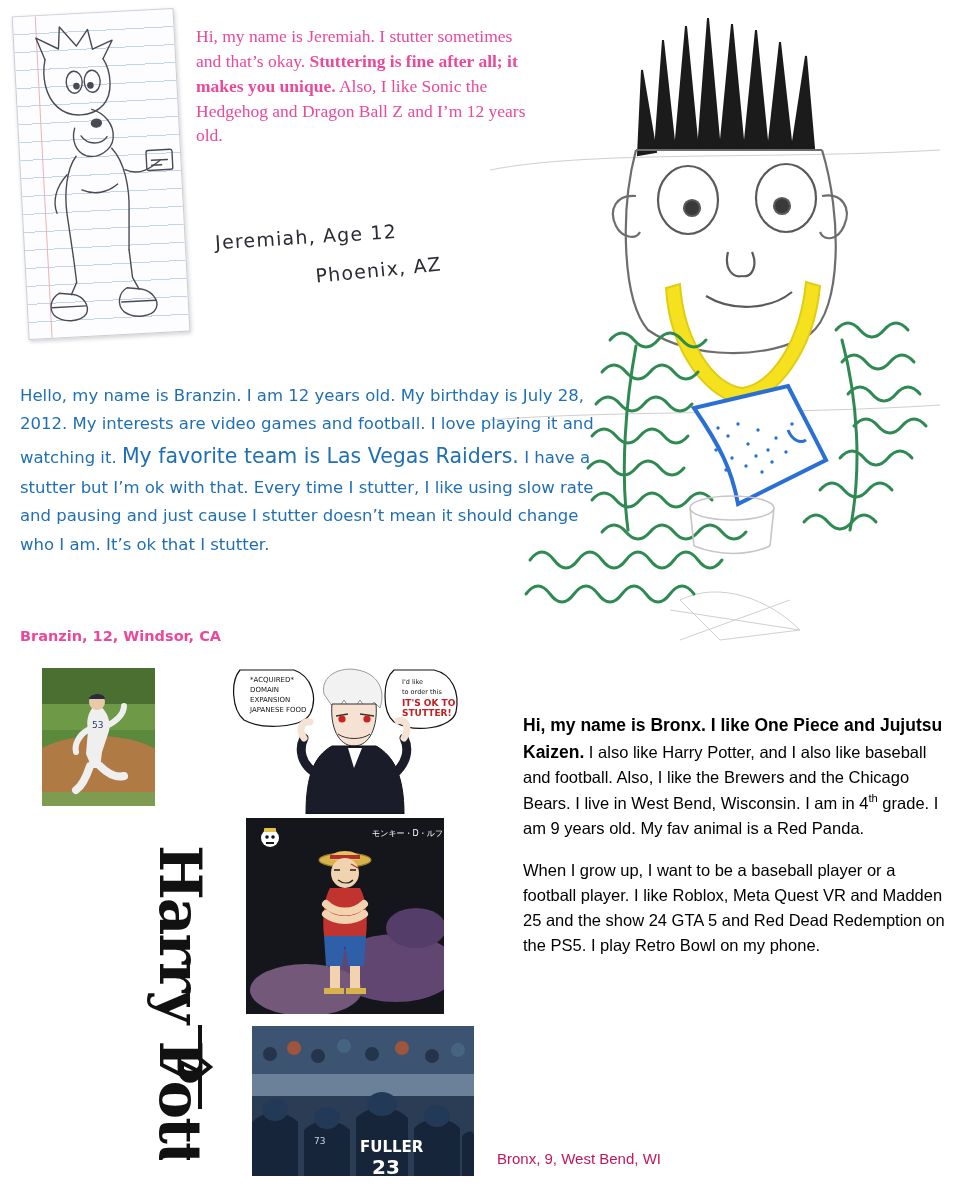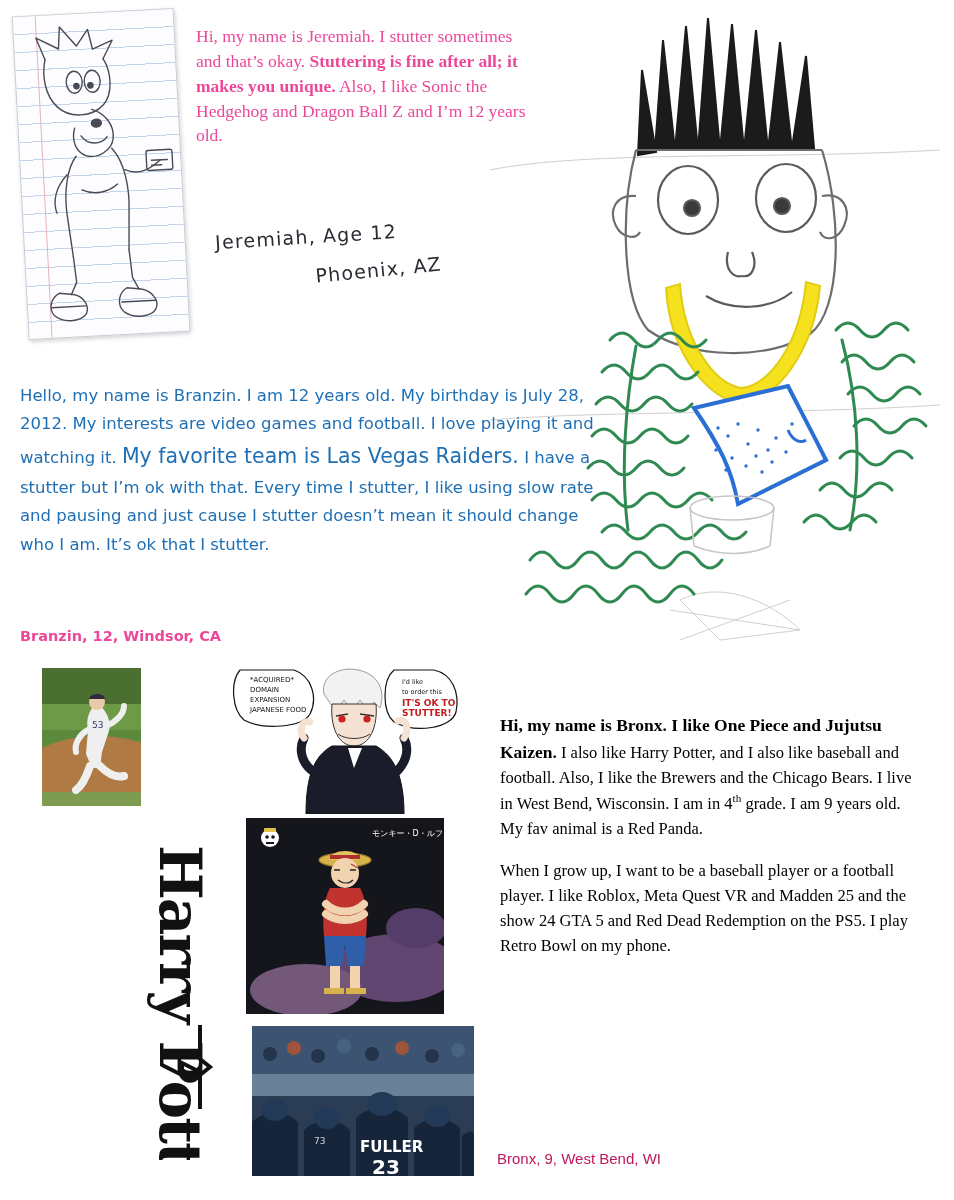"53" #photo-baseball { width: 99px -> 113px }
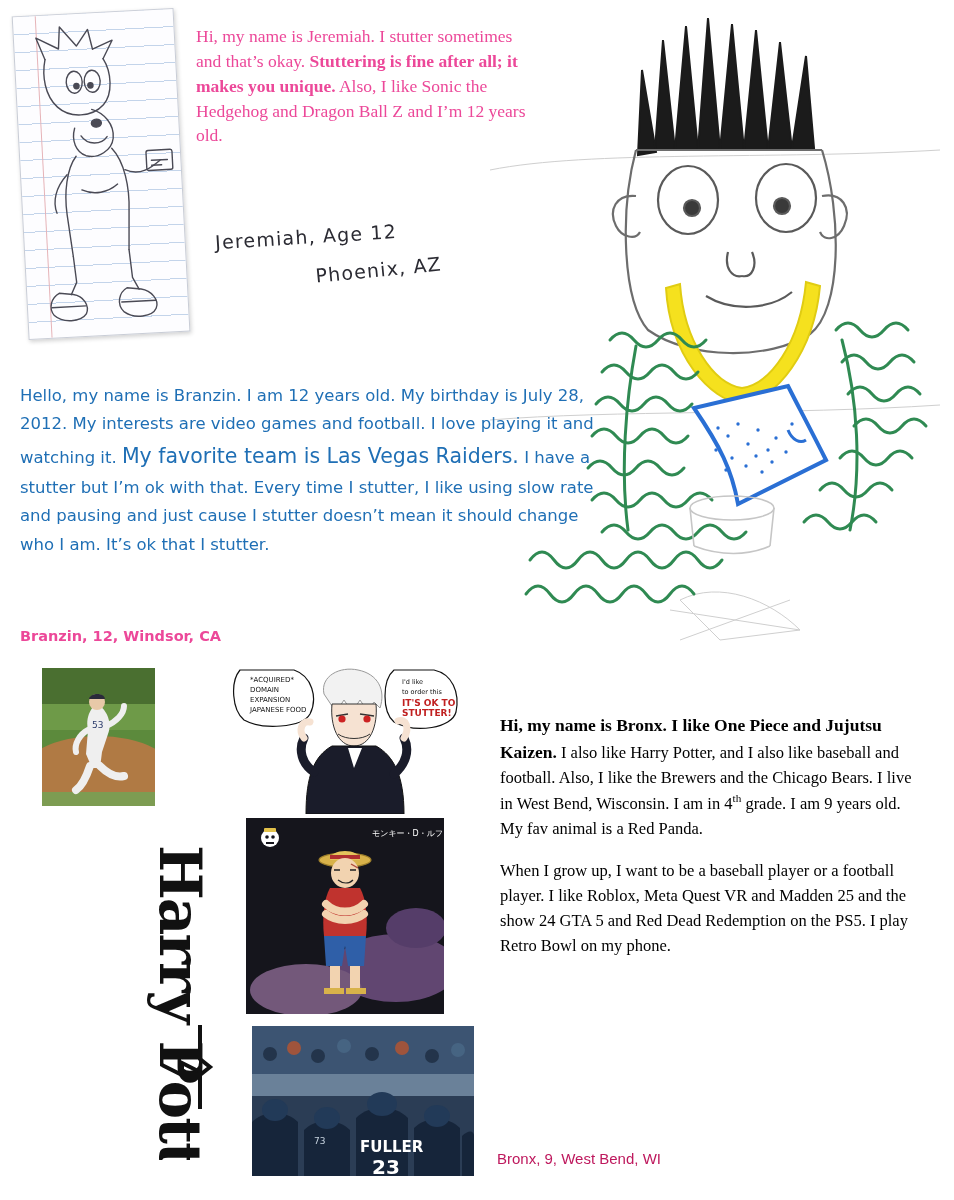"Hi, my name is Bronx." #bronx-text { font-family: Liberation Serif, serif -> Liberation Sans, sans-serif; left: 500px -> 523px }
